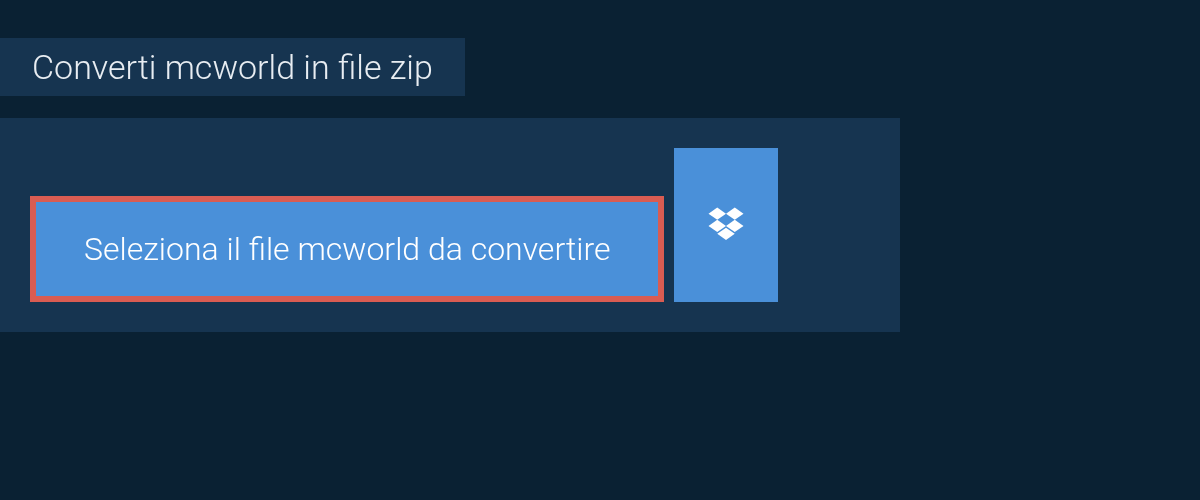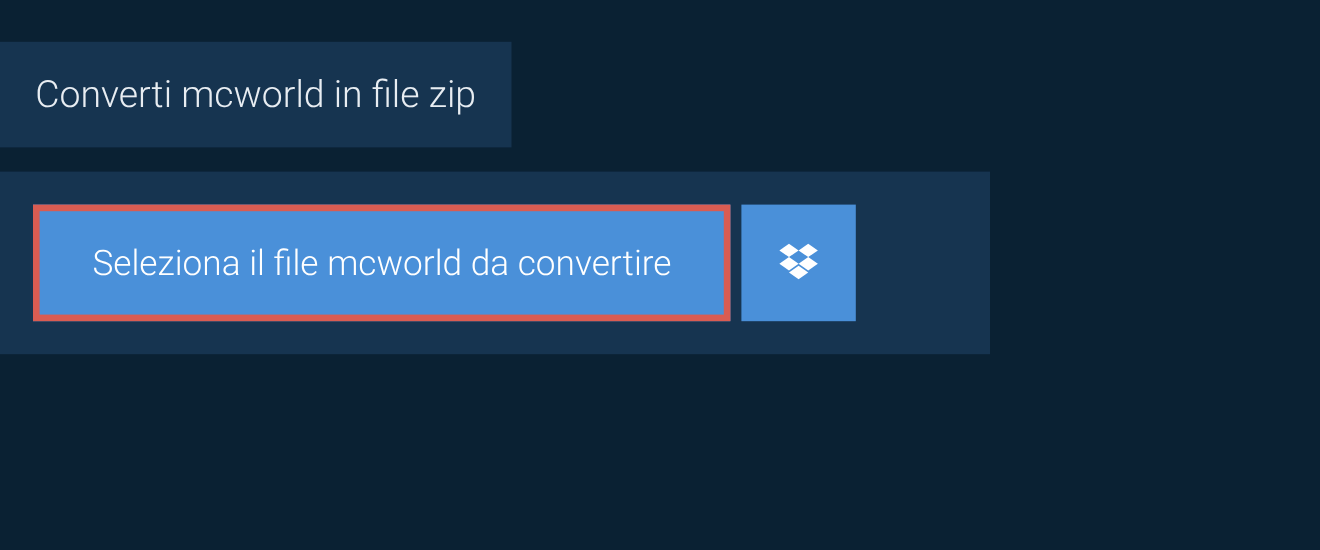"Converti mcworld in file zip" .title-tab { padding: 28px 32px -> 9px 32px }
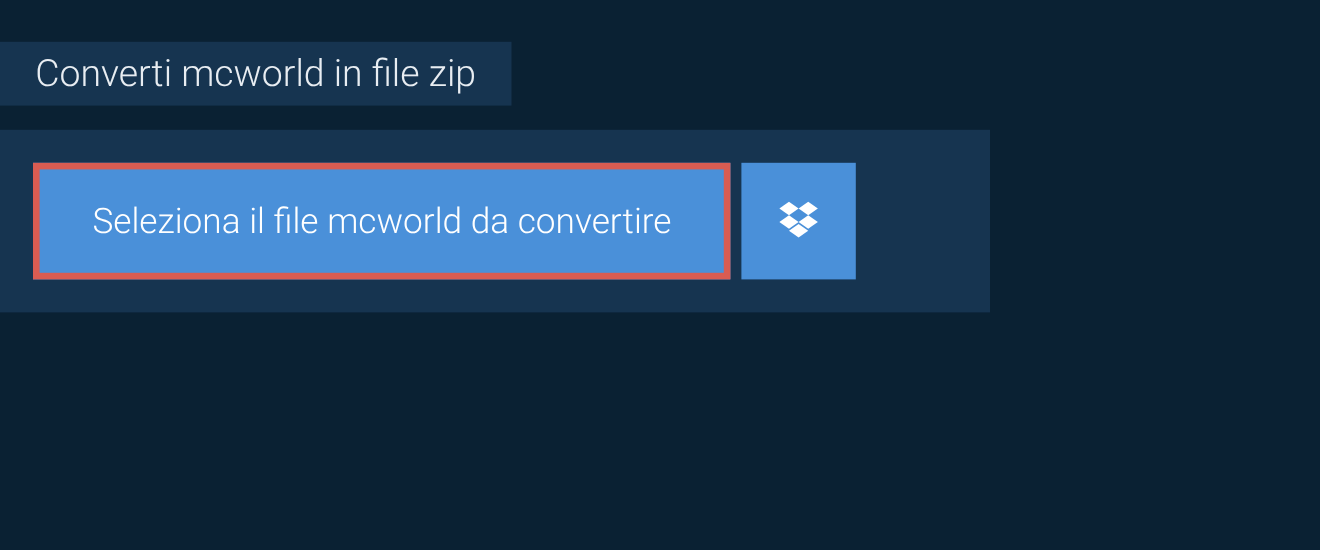"Seleziona il file mcworld da" .select-button { margin-top: none -> 48px }
